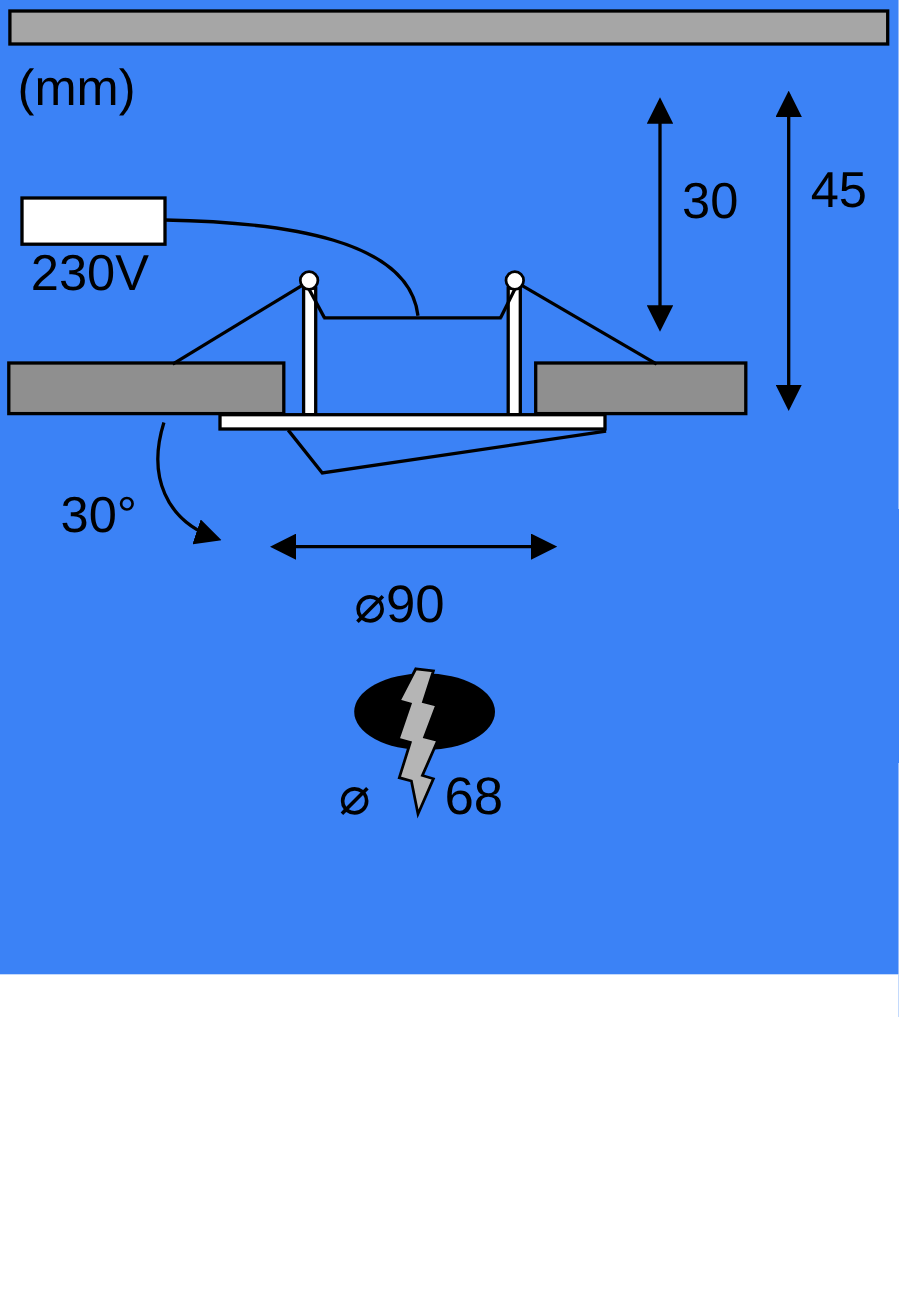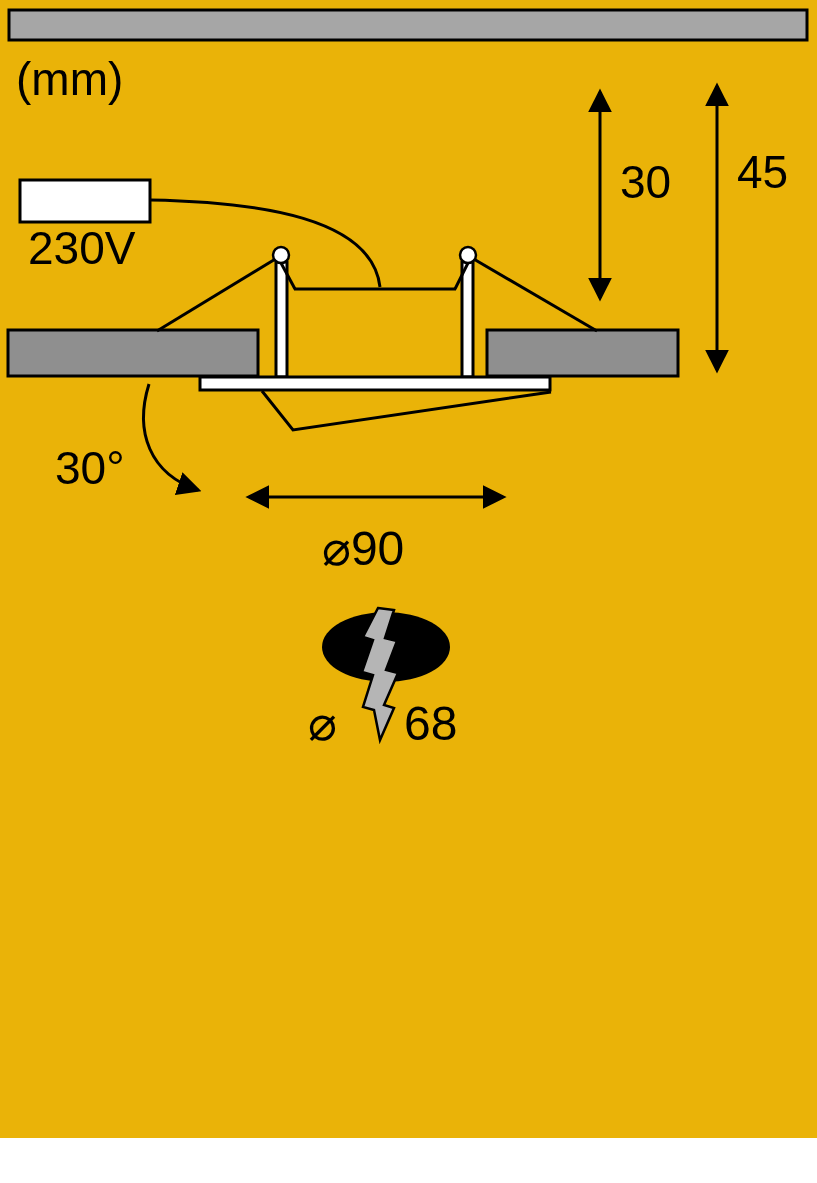"(mm)" .page { background: #eab308 -> #3b82f6; height: 1138px -> 886px }
